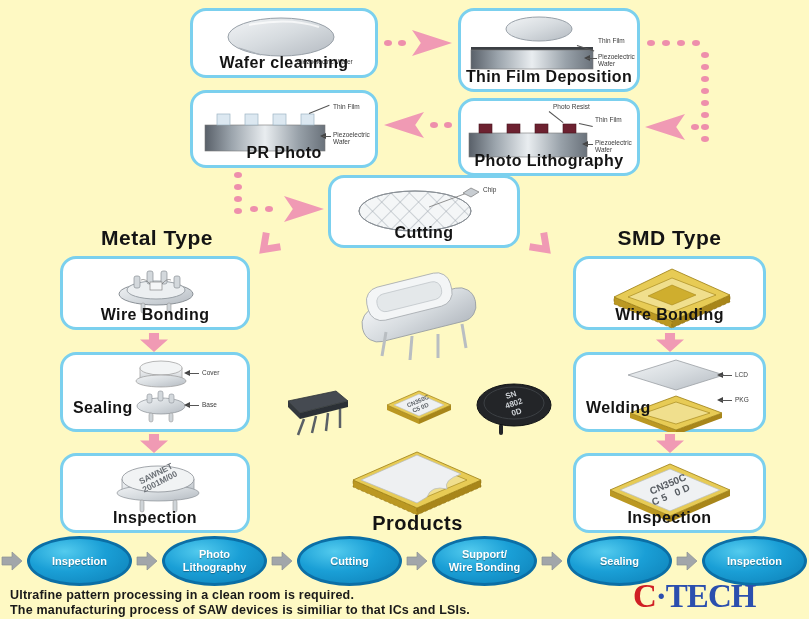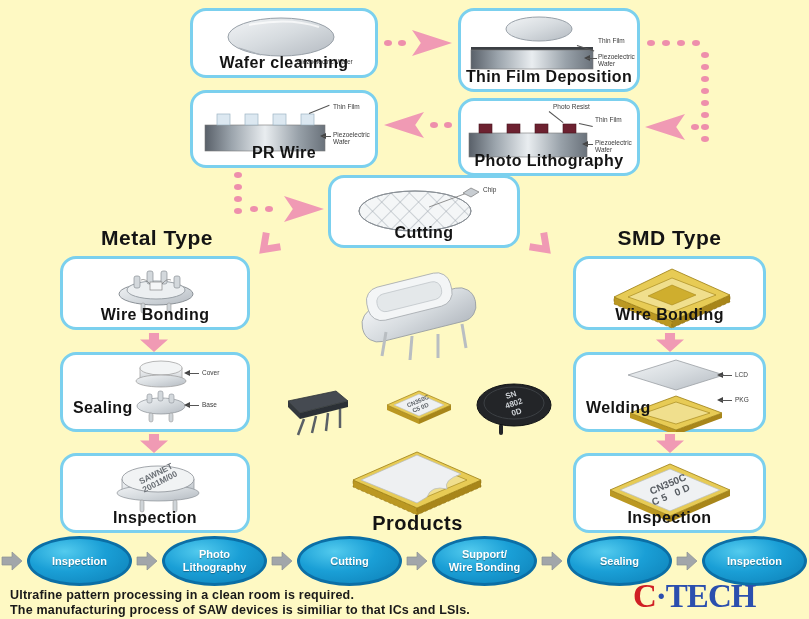"PR Wire" div.blabel { text: Wire -> Photo }
